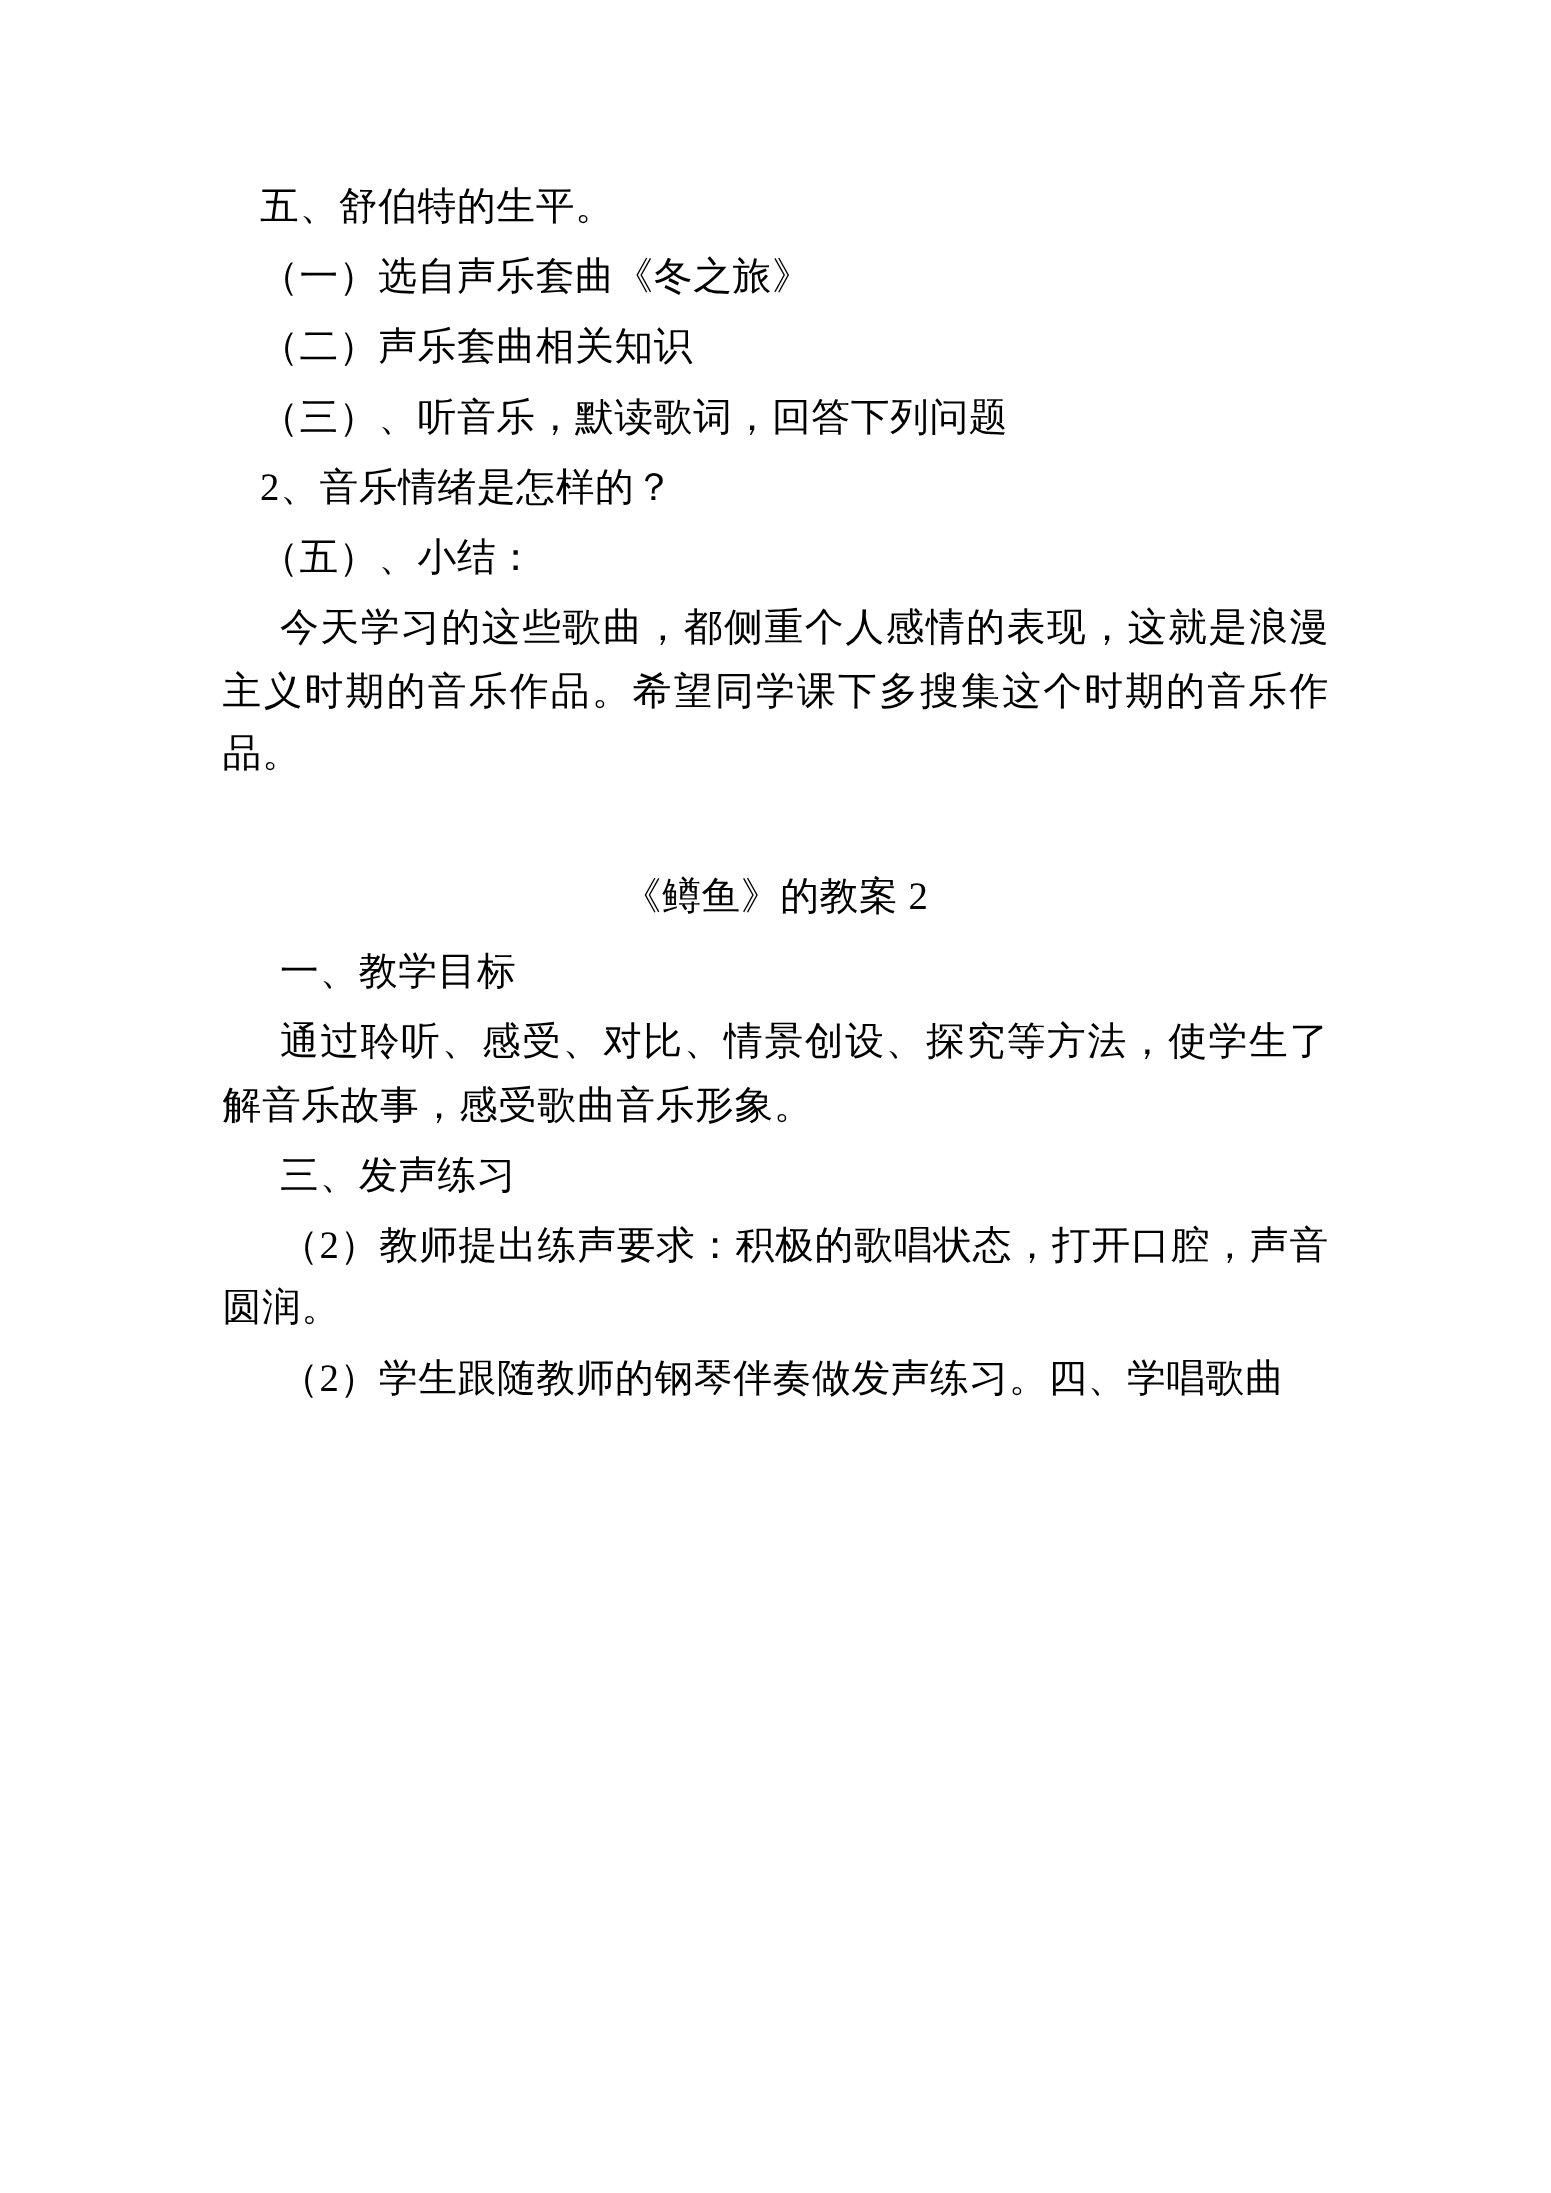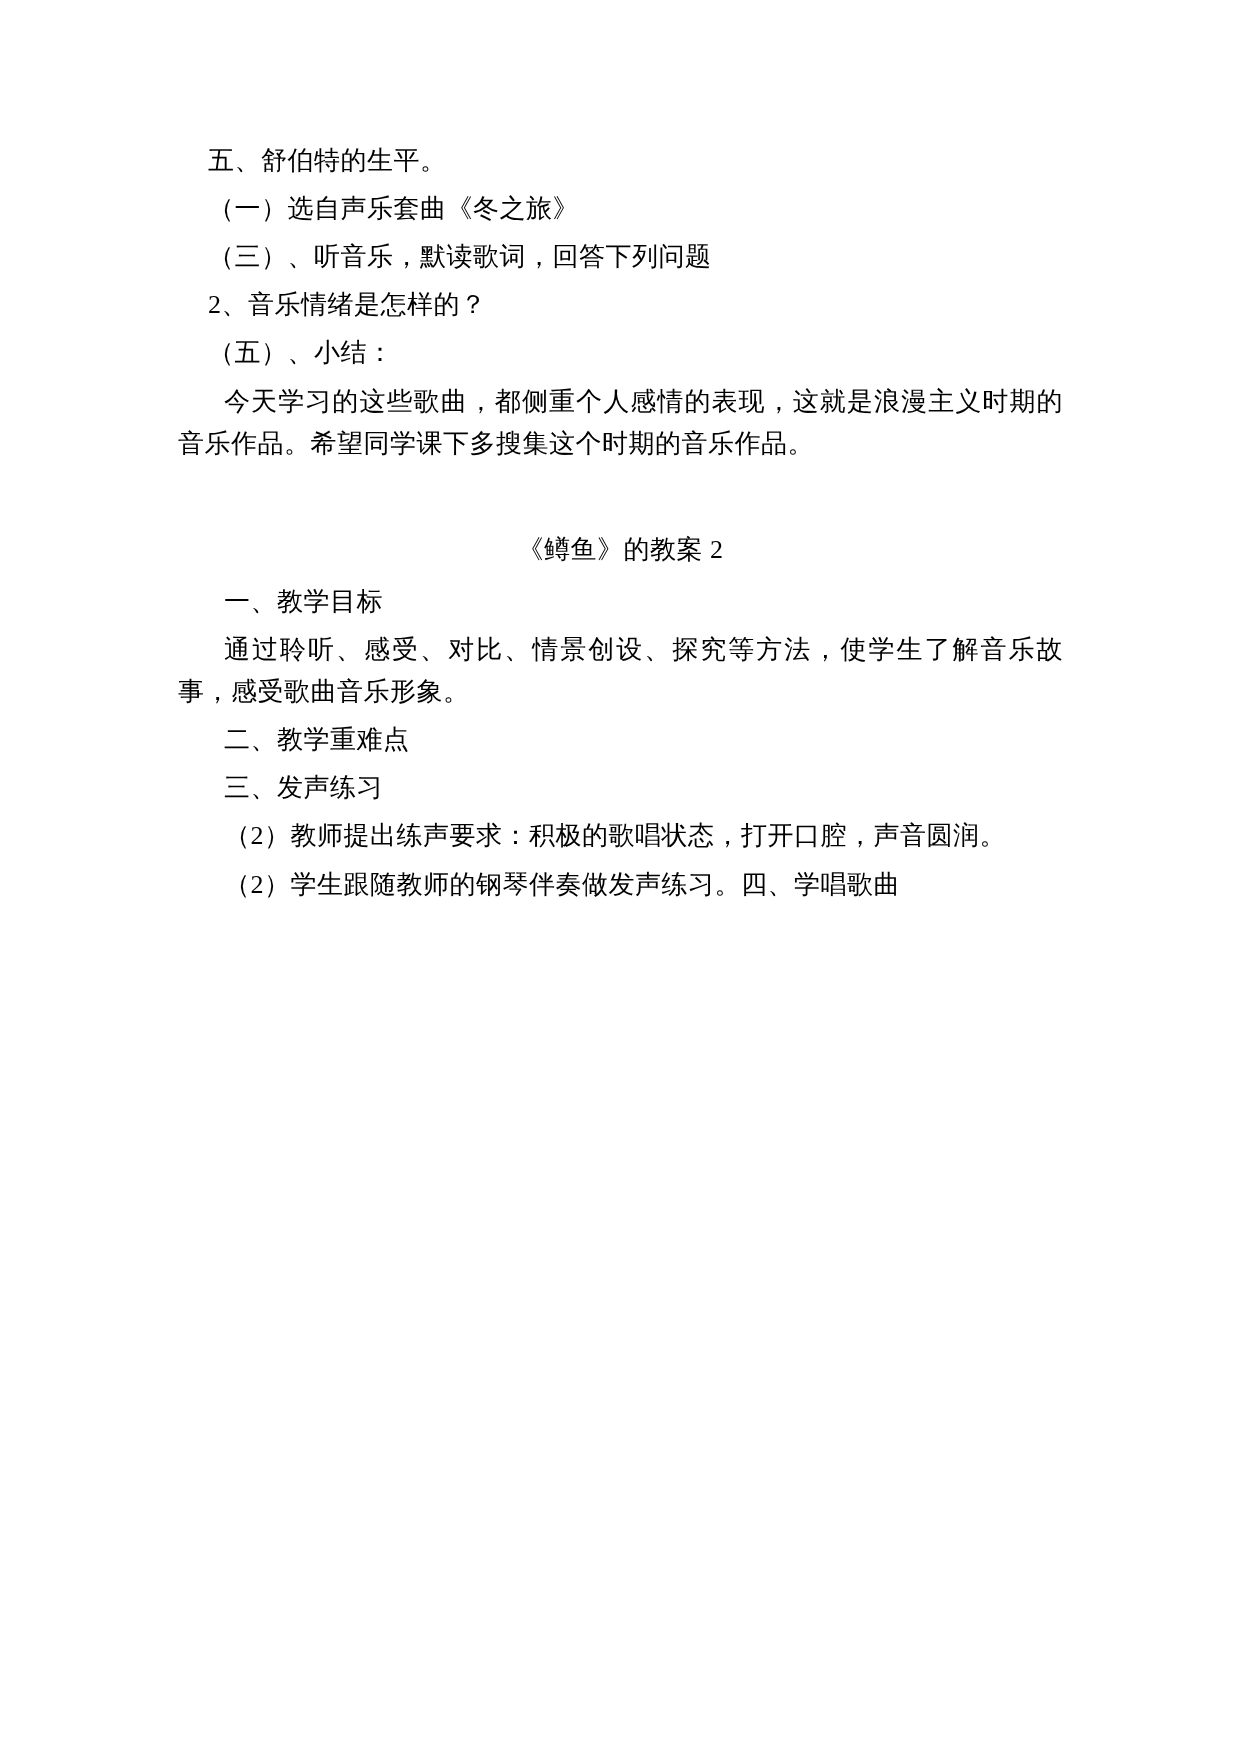"五、舒伯特的生平。" .doc-body { font-size: 26px -> 31px }
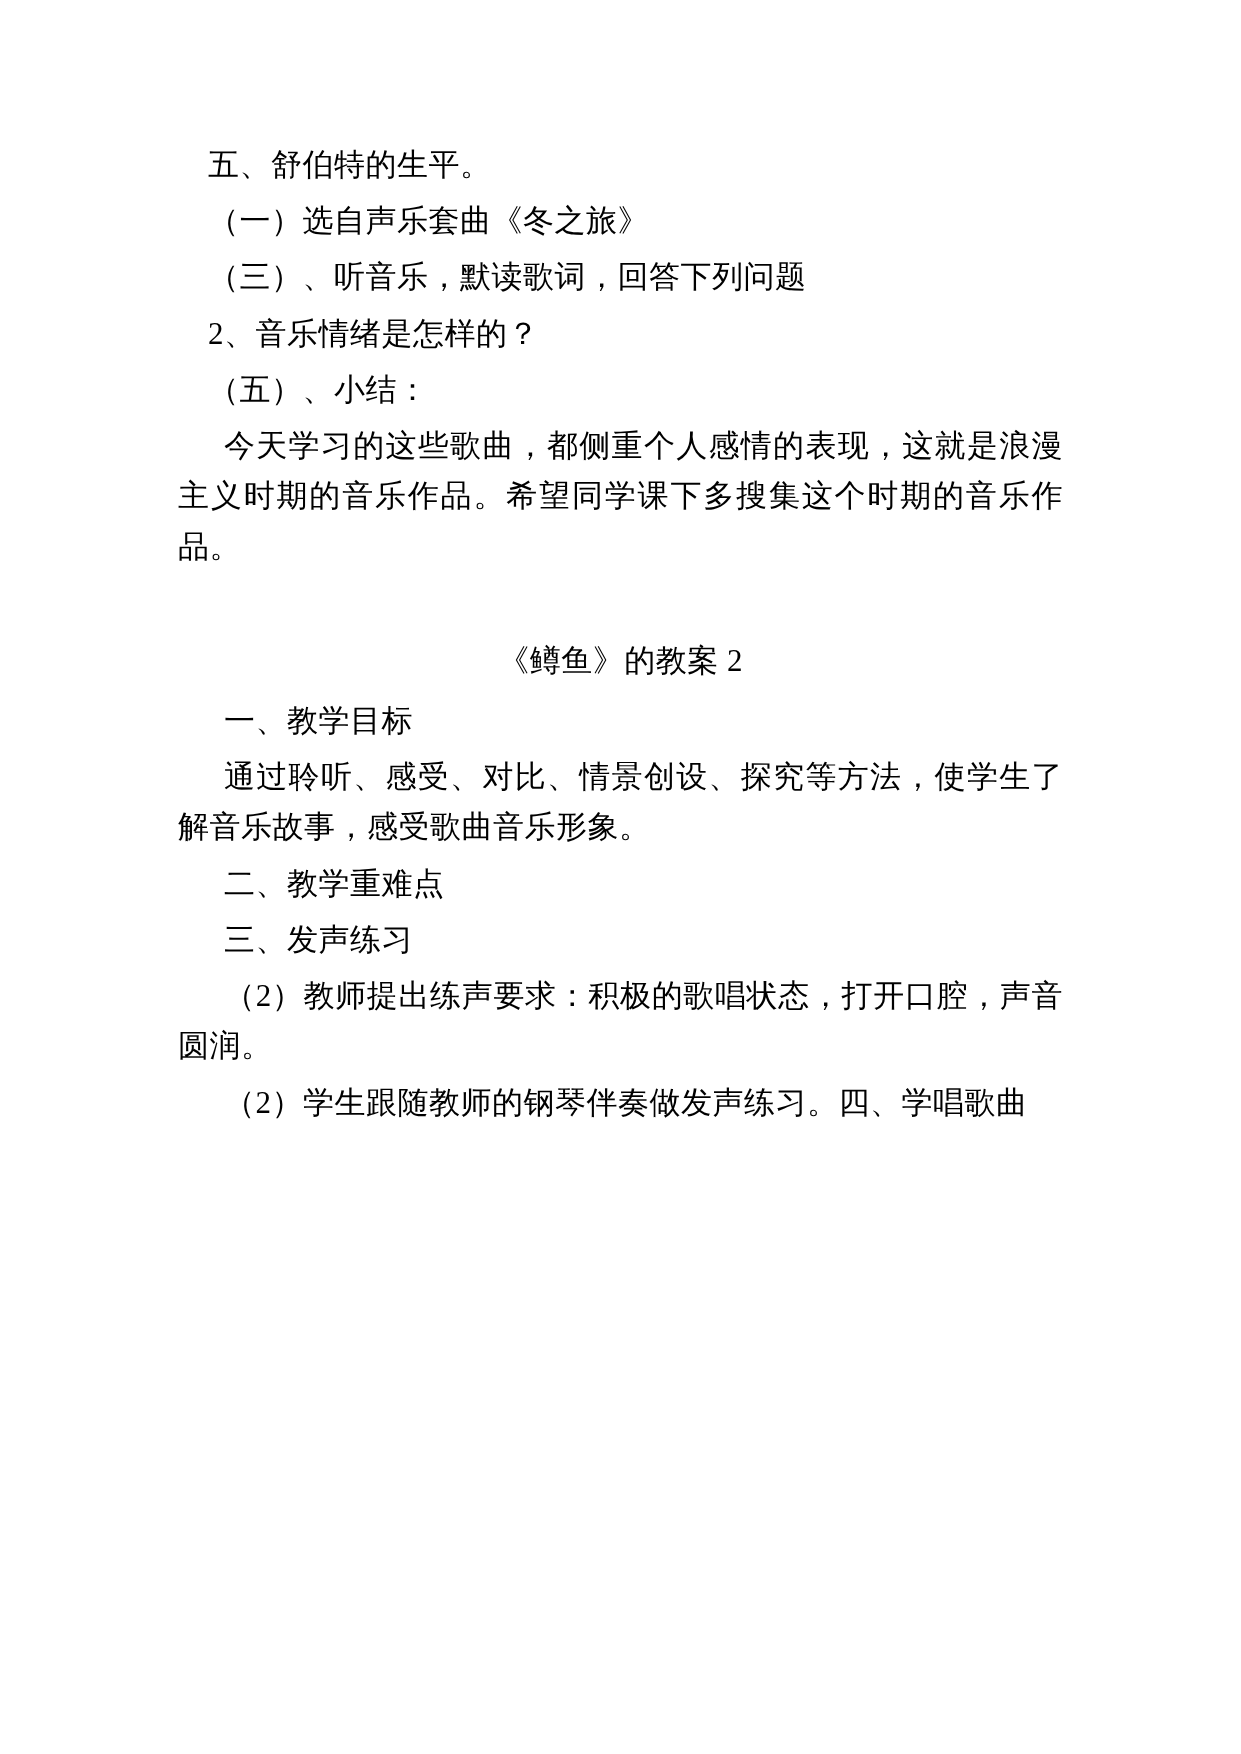"（二）声乐套曲相关知识" p.indent-half { html: none -> <p>（二）声乐套曲相关知识</p> }
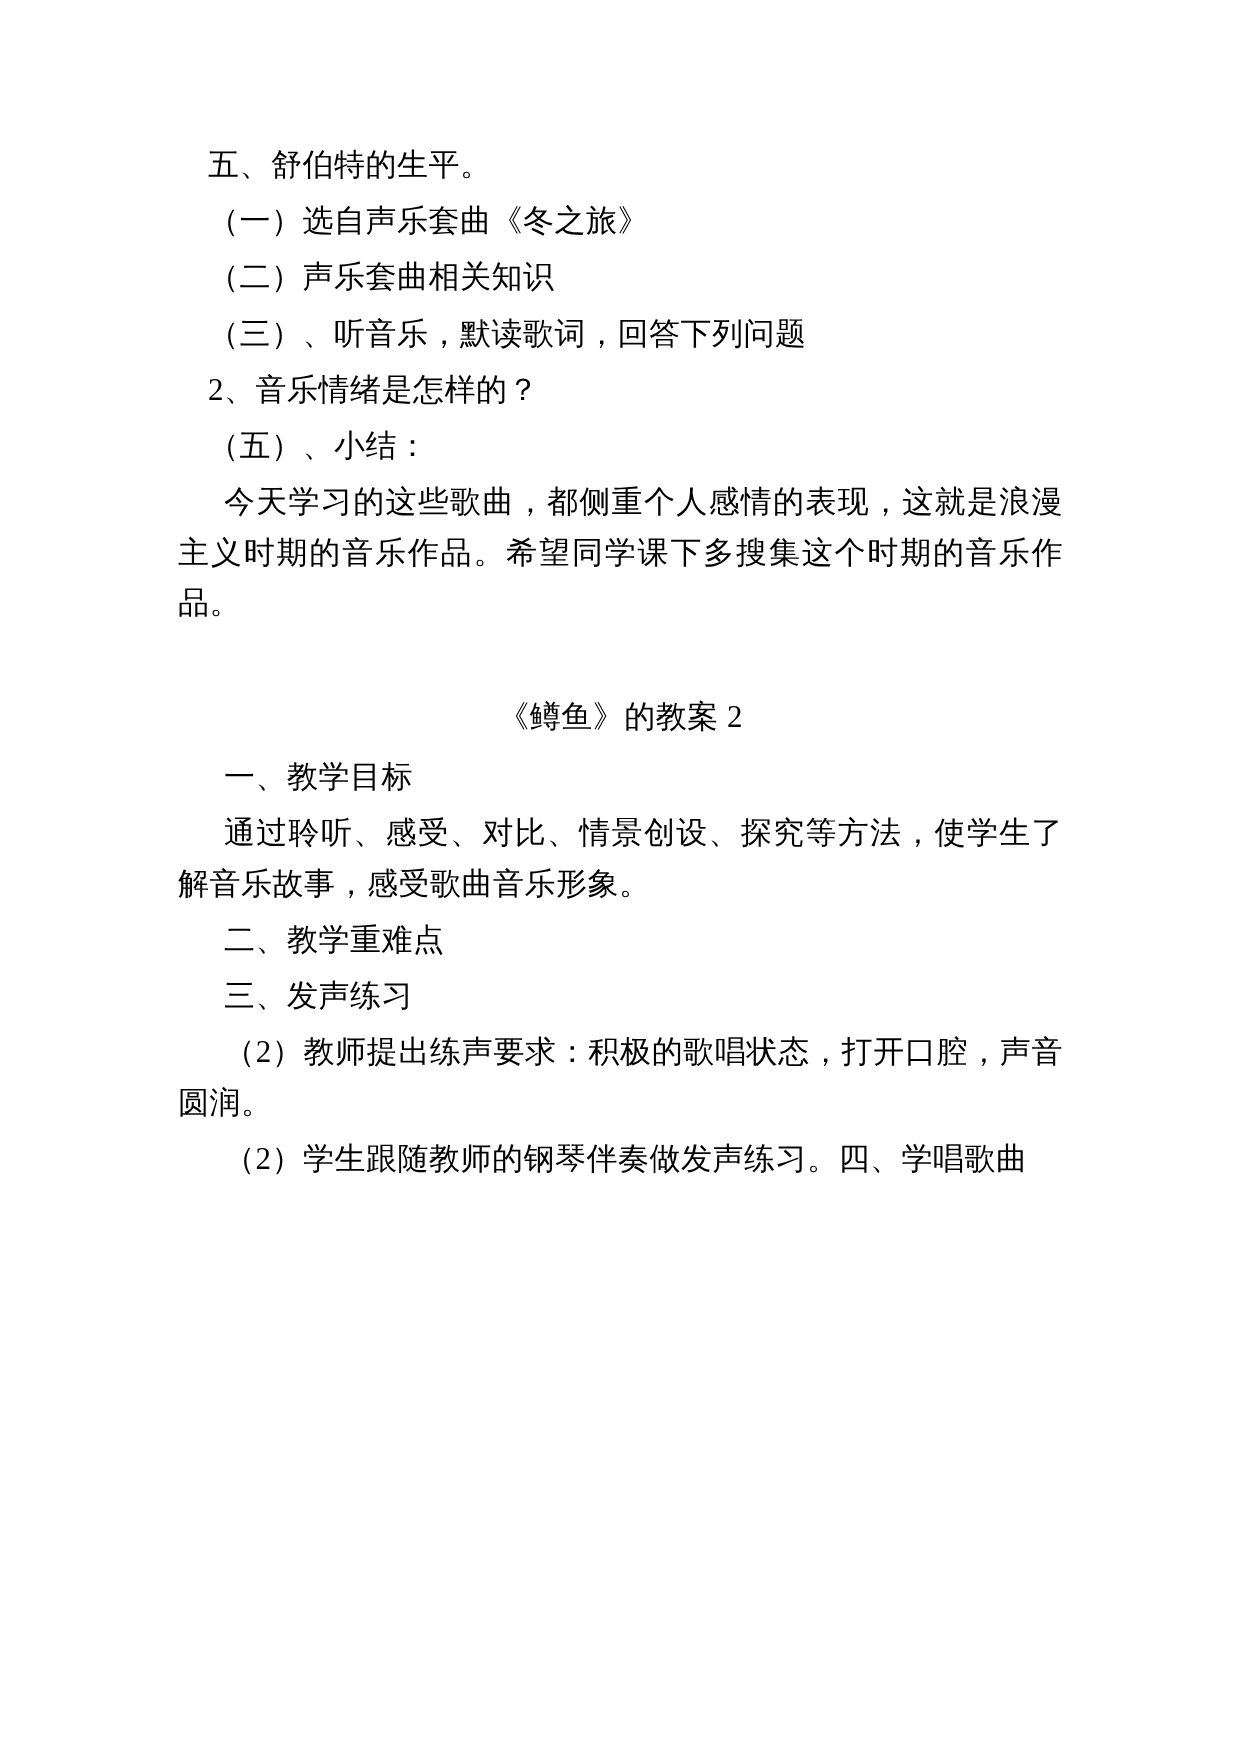"二、教学重难点" p.indent1 { html: <p>二、教学重难点</p> -> none }
